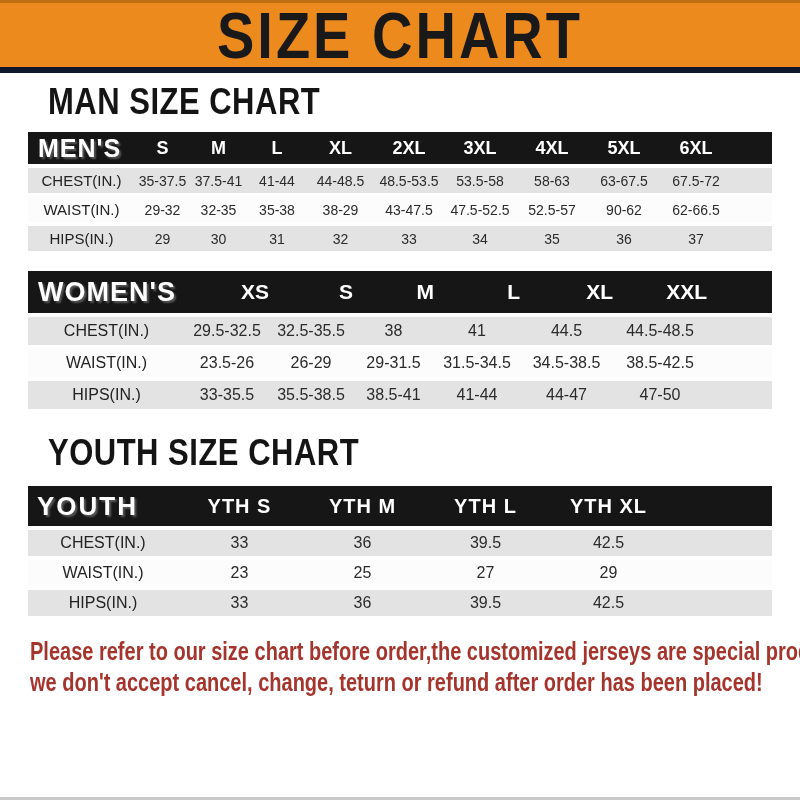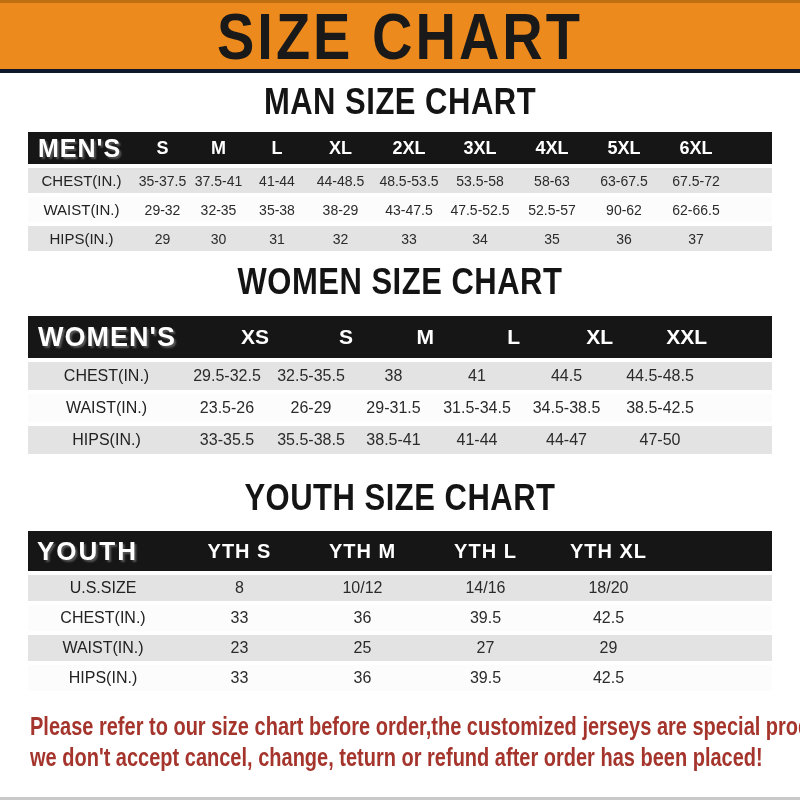"SIZE CHART" .banner { border-bottom: 4px solid #0f172a -> 6px solid #0f172a }
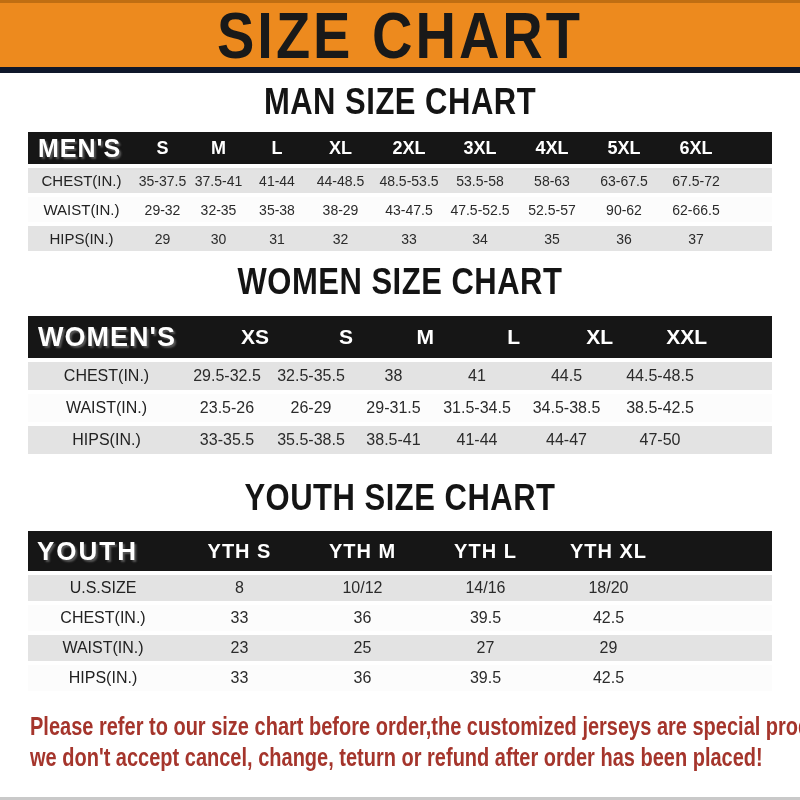"MAN SIZE CHART" .section-heading { padding-left: none -> 48px; text-align: center -> left }
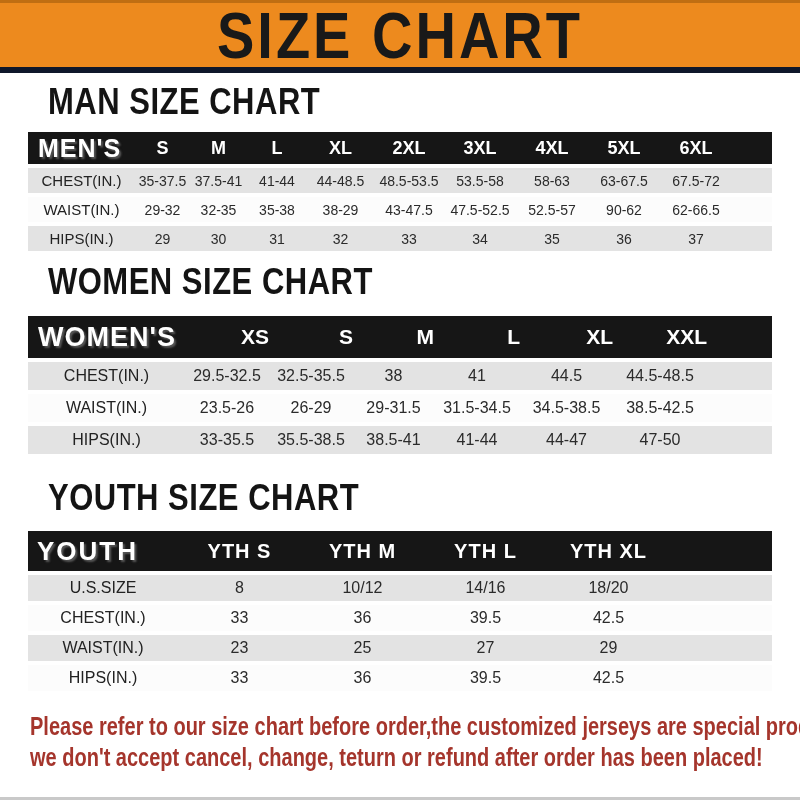"WOMEN SIZE CHART" div.section-heading { html: <div> <span>WOMEN SIZE CHART</span> </div> -> none }
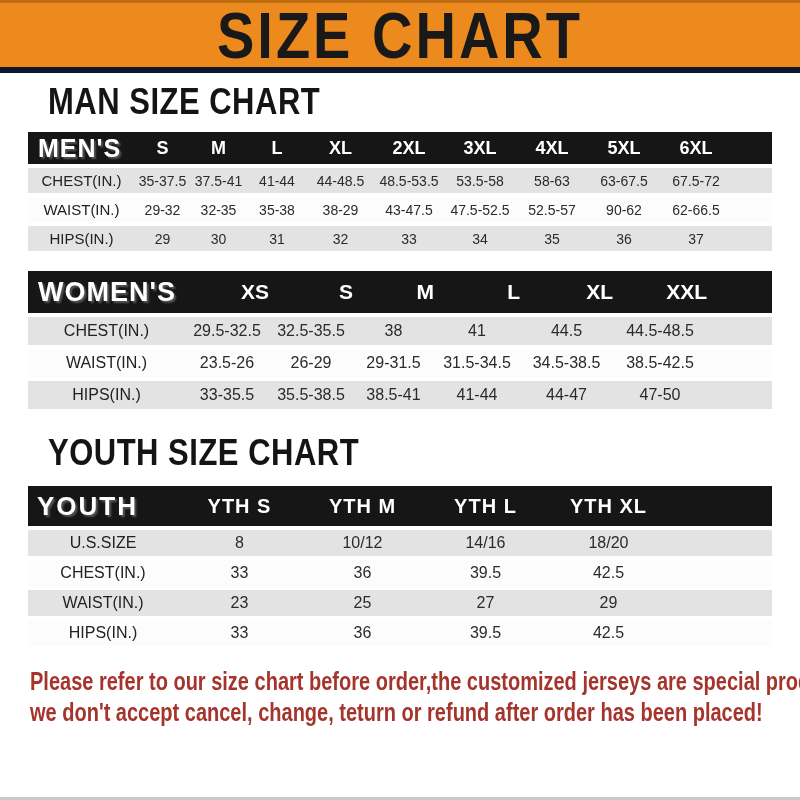"U.S.SIZE" tr { html: <tr> <td>U.S.SIZE</td> <td>8</td> <td>10/12</td> <td>14/16</td> <td>18/20</td> <td></td> </tr> -> none }
